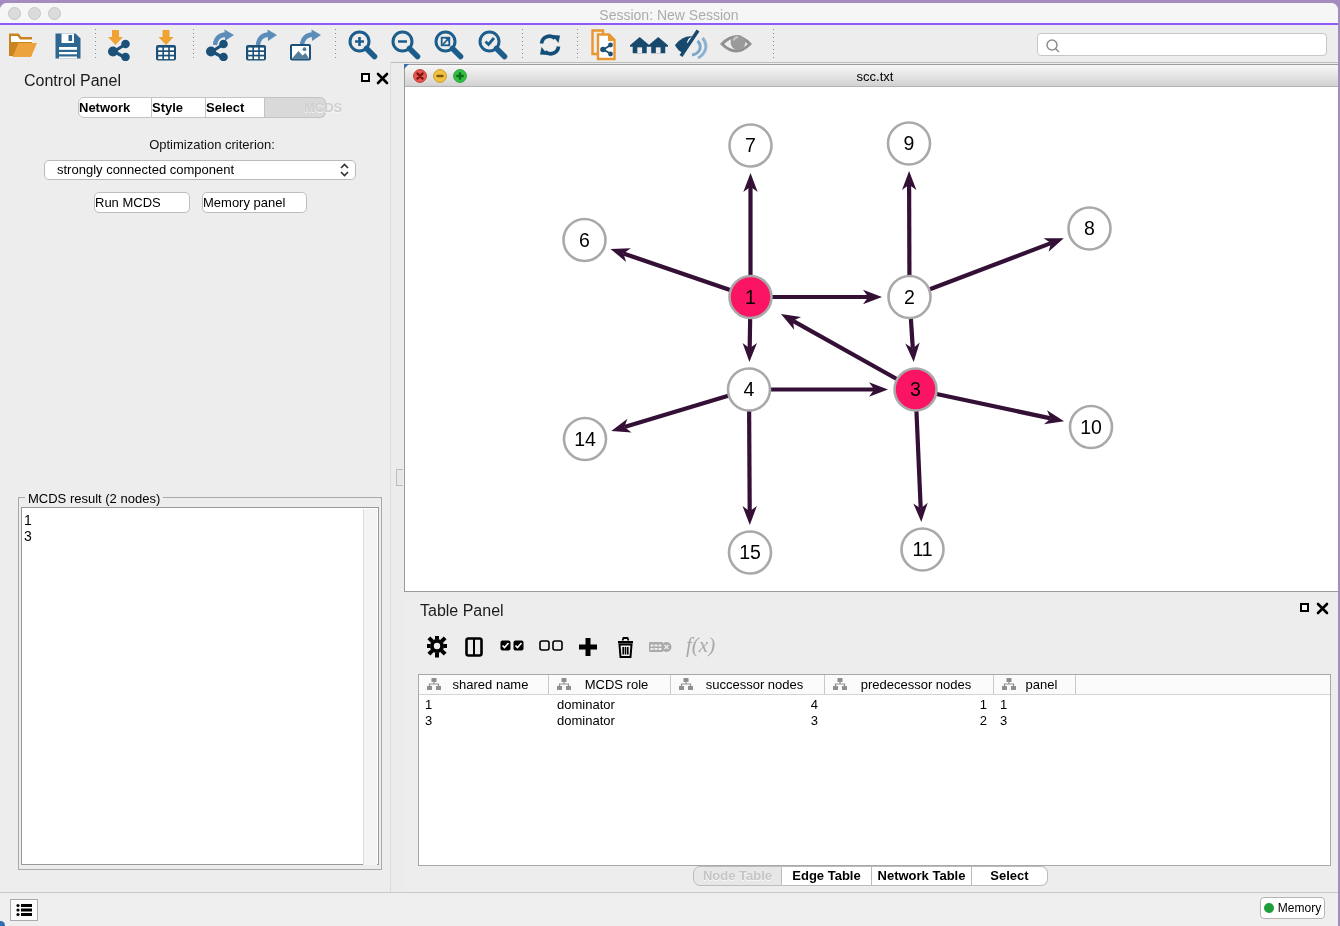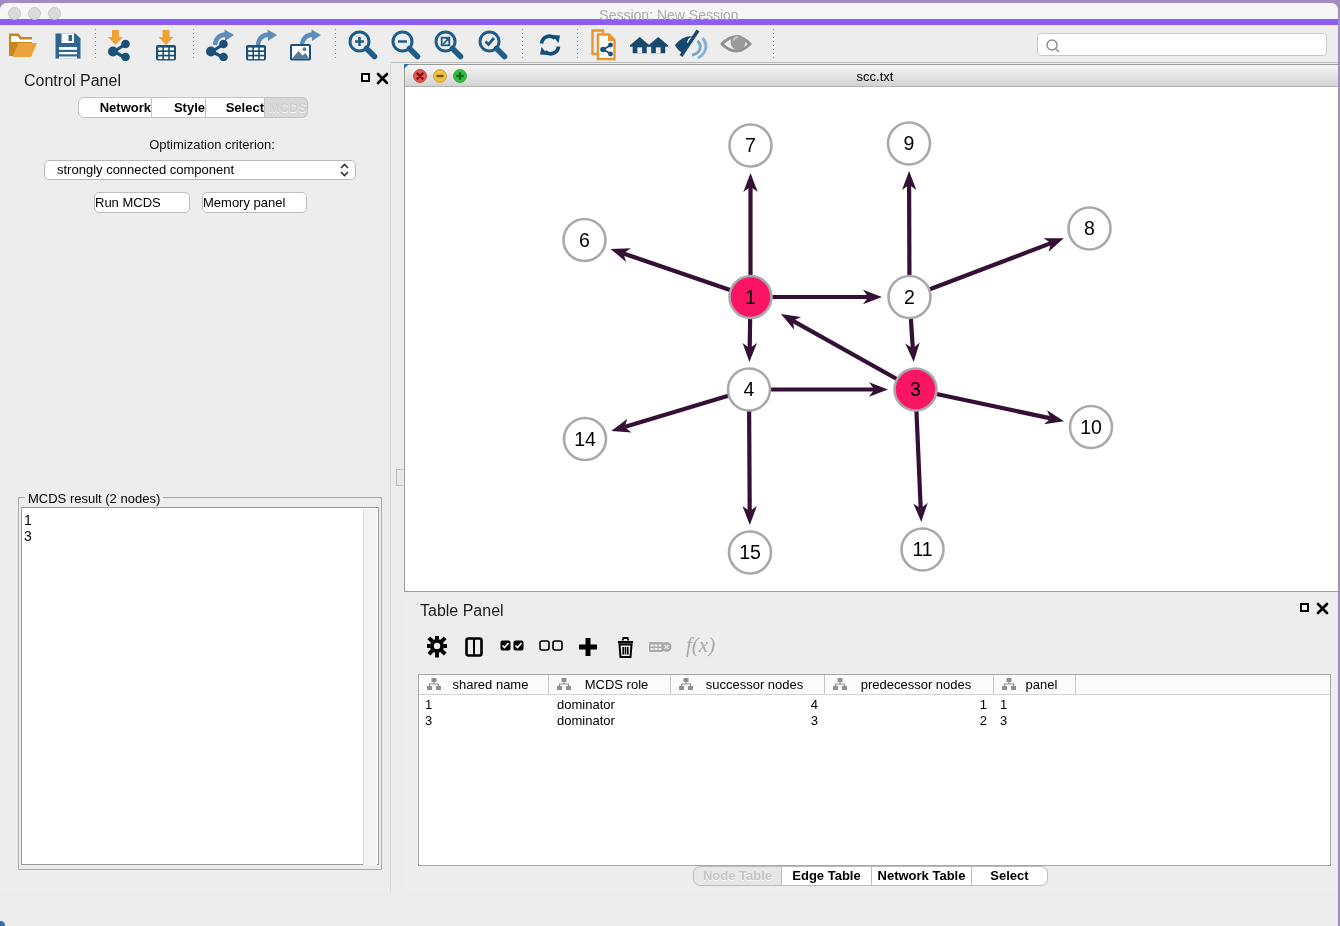"Session: New Session" #titlebar { border-bottom: 6px solid #8b5cf6 -> 2px solid #8b5cf6 }
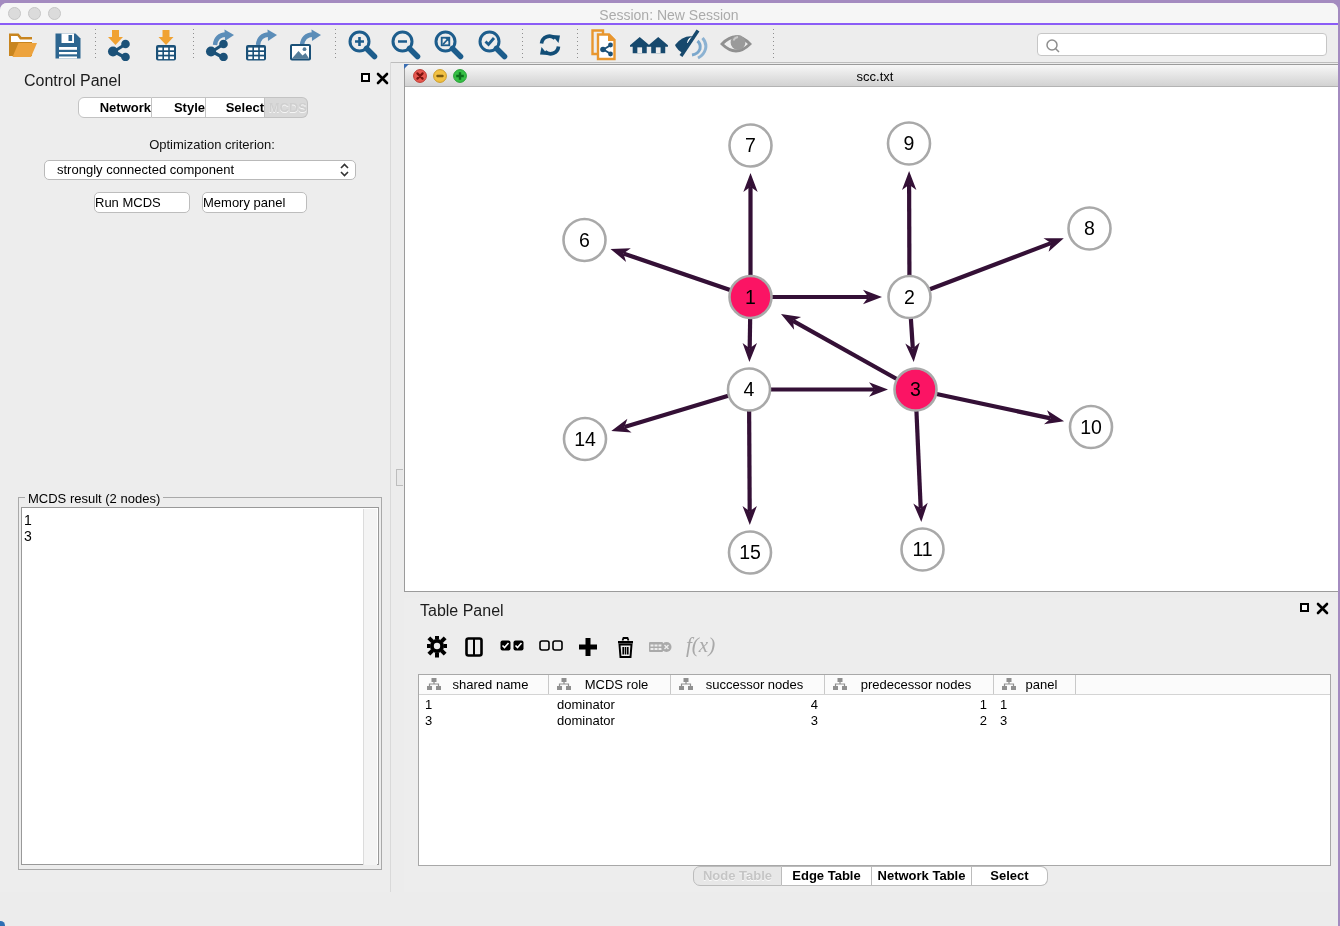"Network" .tab { text-align: right -> left }
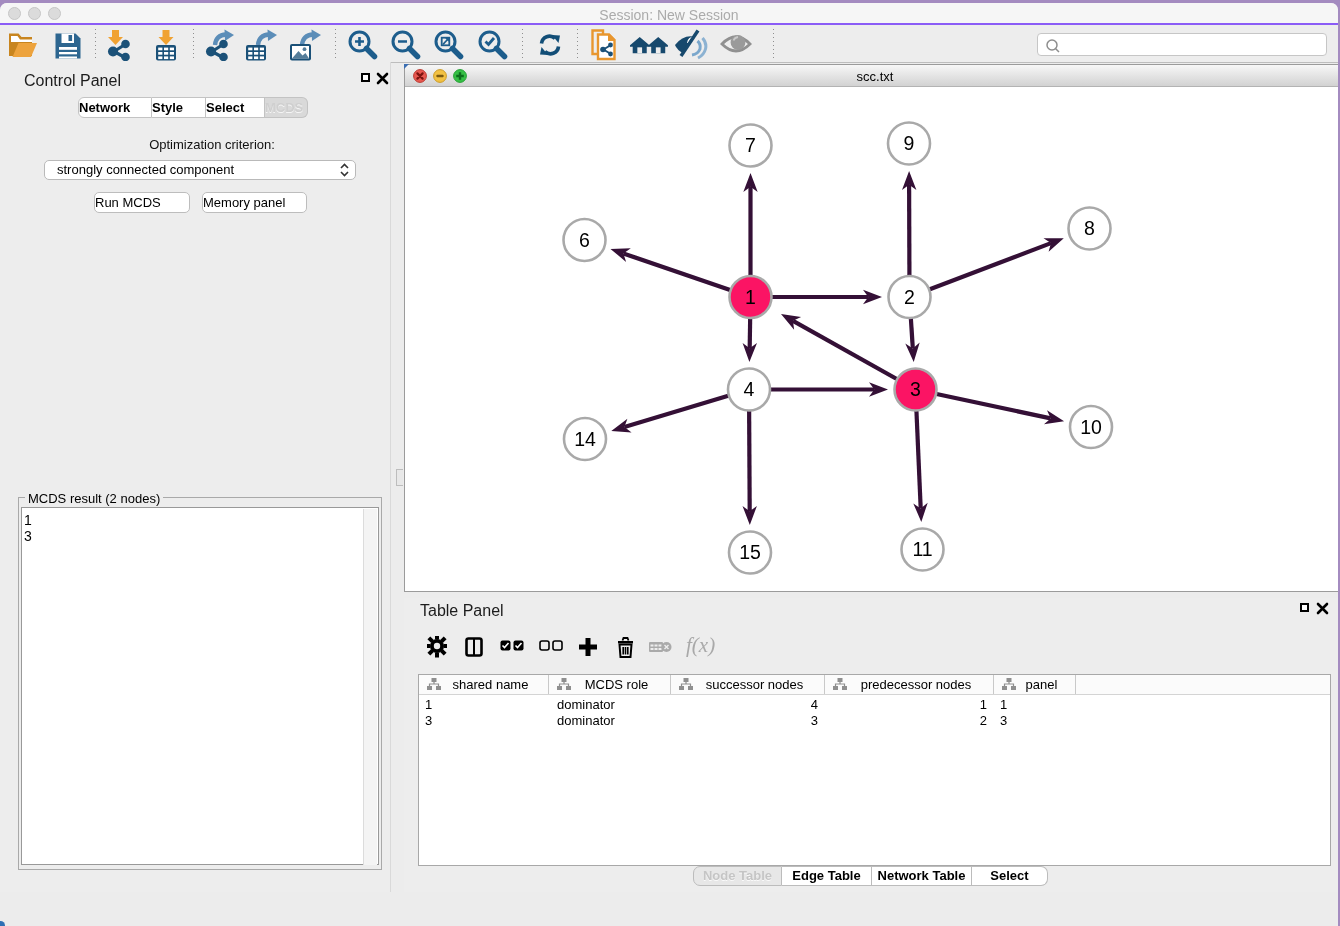"MCDS" div.tab { padding-left: none -> 39px; width: 43px -> 61px }
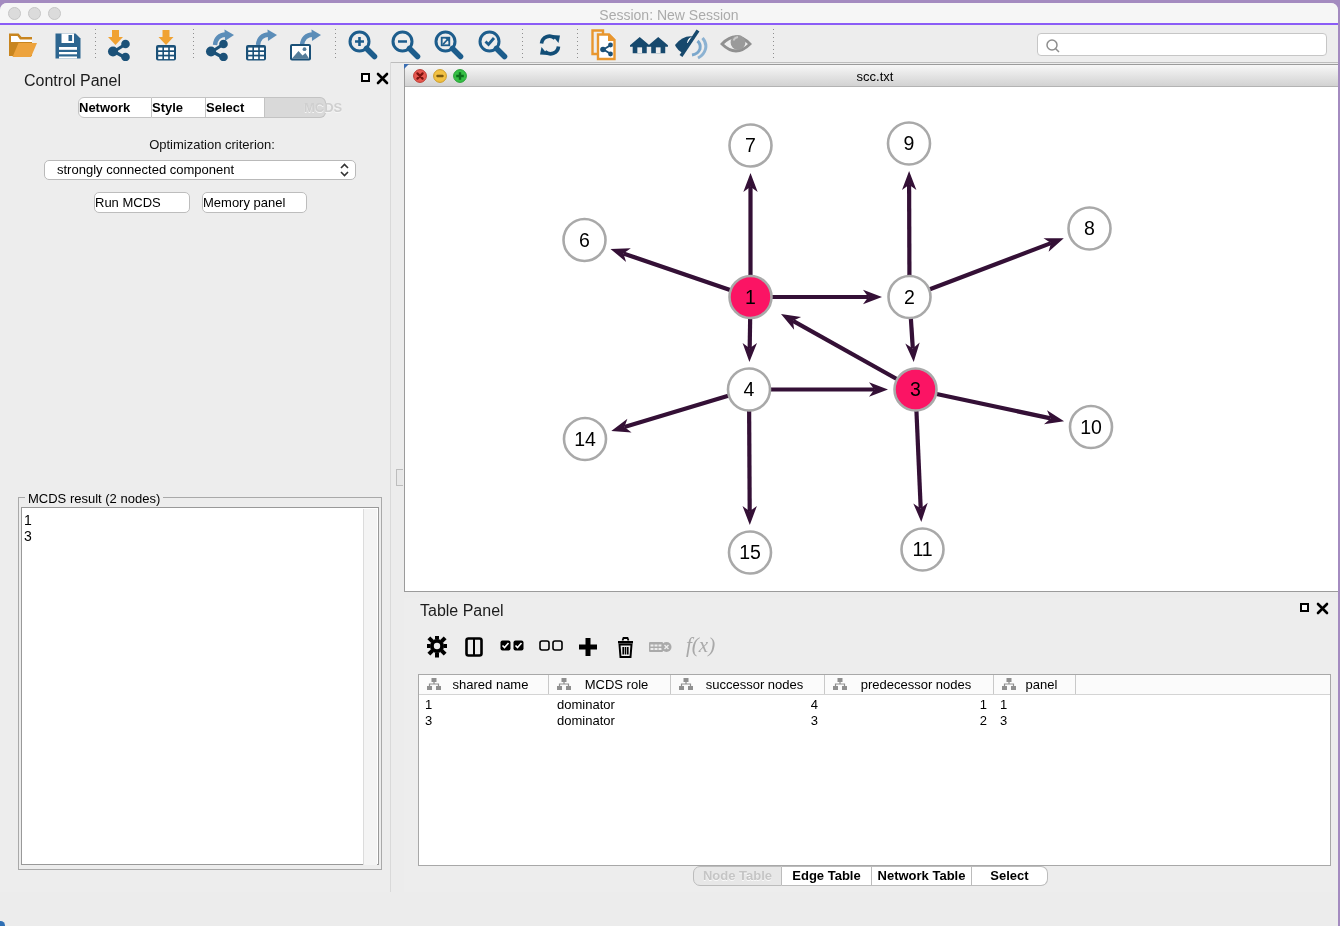"Memory" div.abs { html: none -> <div> <div> <svg> <circle></circle> <rect></rect> <circle></circle> <rect></rect> <circle></circle> <rect></rect> </svg> </div> <div><span></span>Memory</div> </div> }
